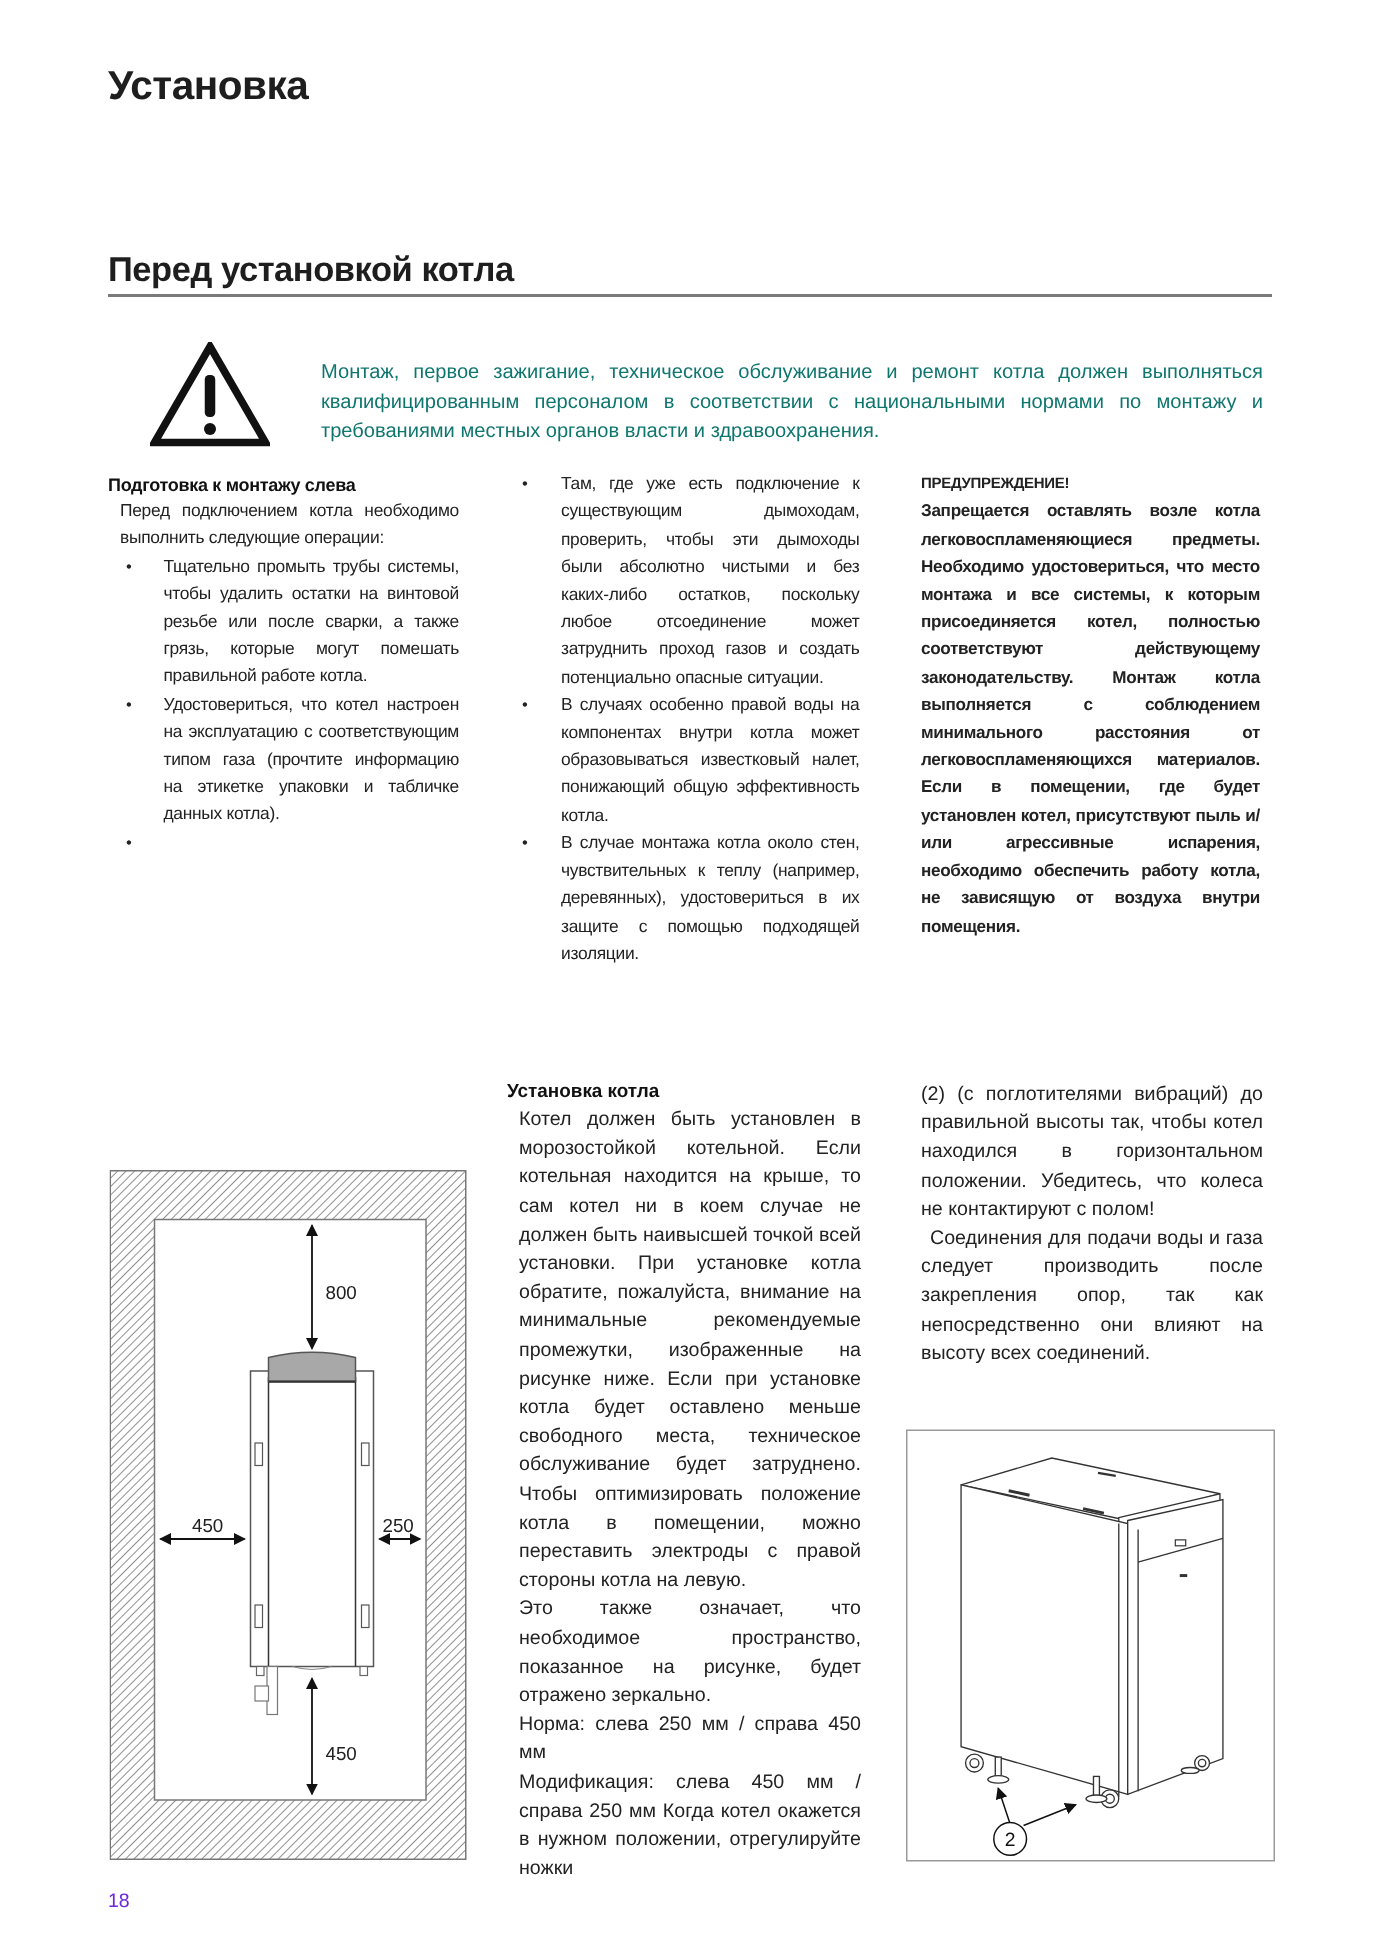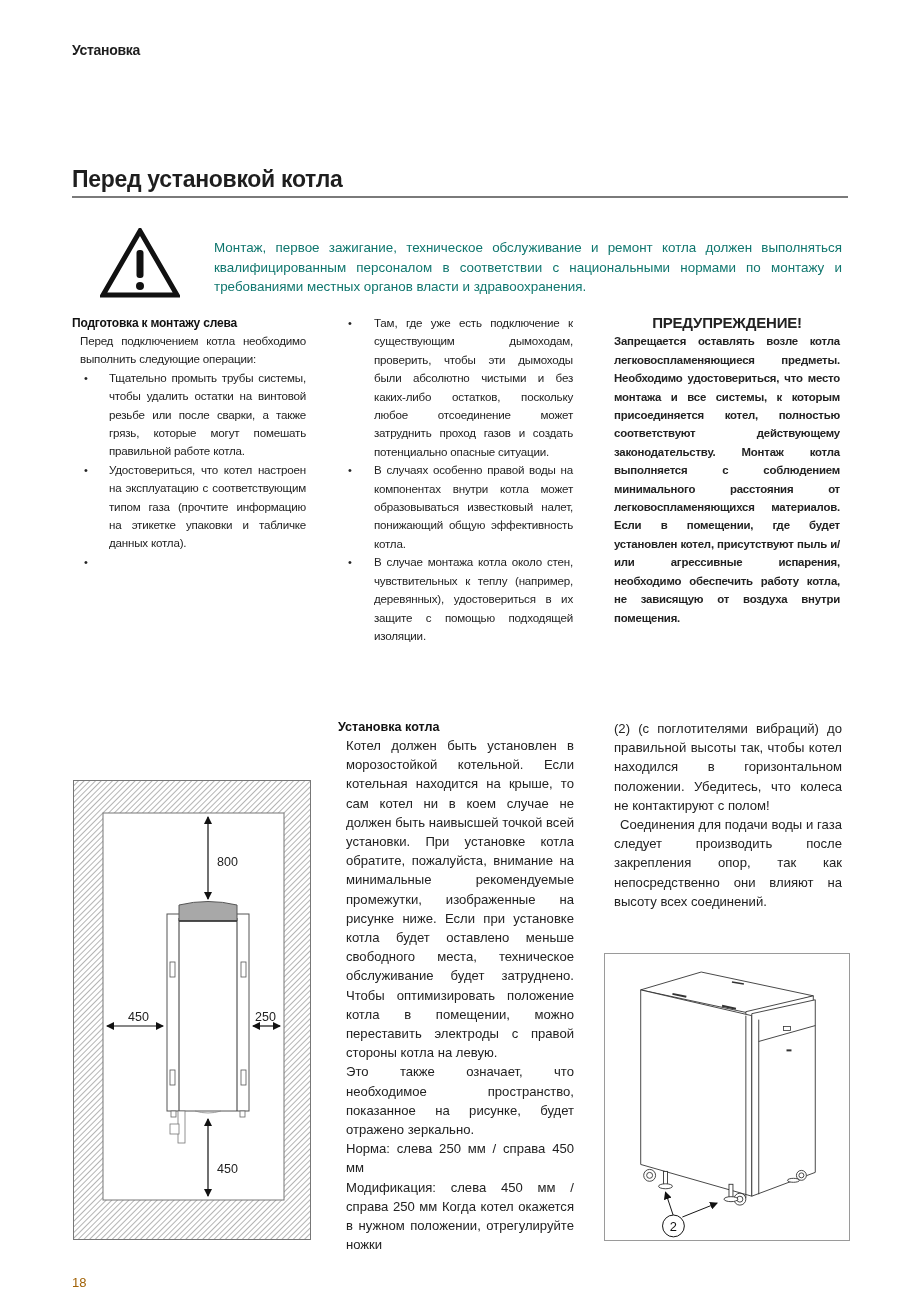"Установка" .section-title { font-size: 14px -> 27px }
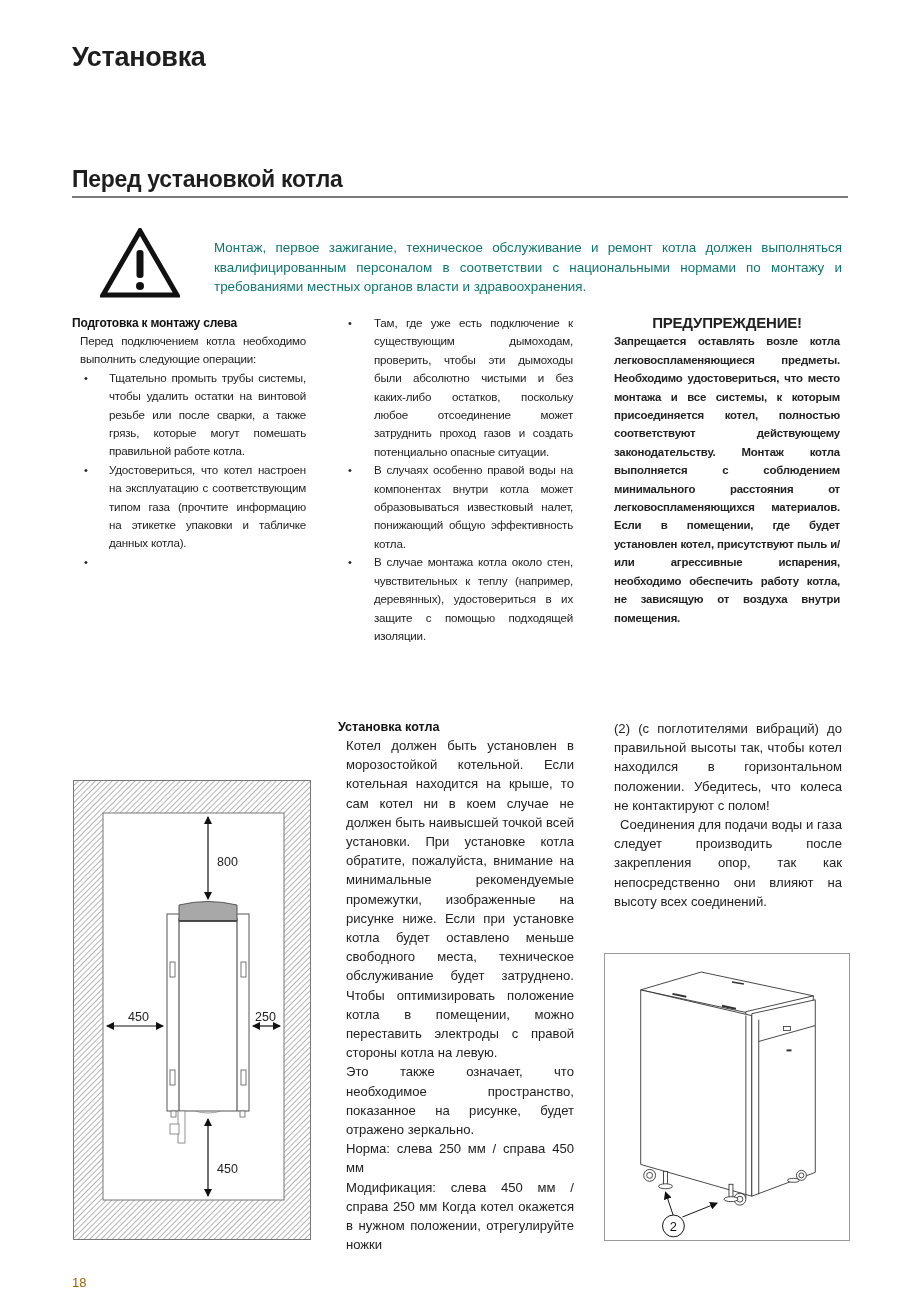"ПРЕДУПРЕЖДЕНИЕ!" .col3 .warn-title { font-size: 15px -> 10px; text-align: center -> none }
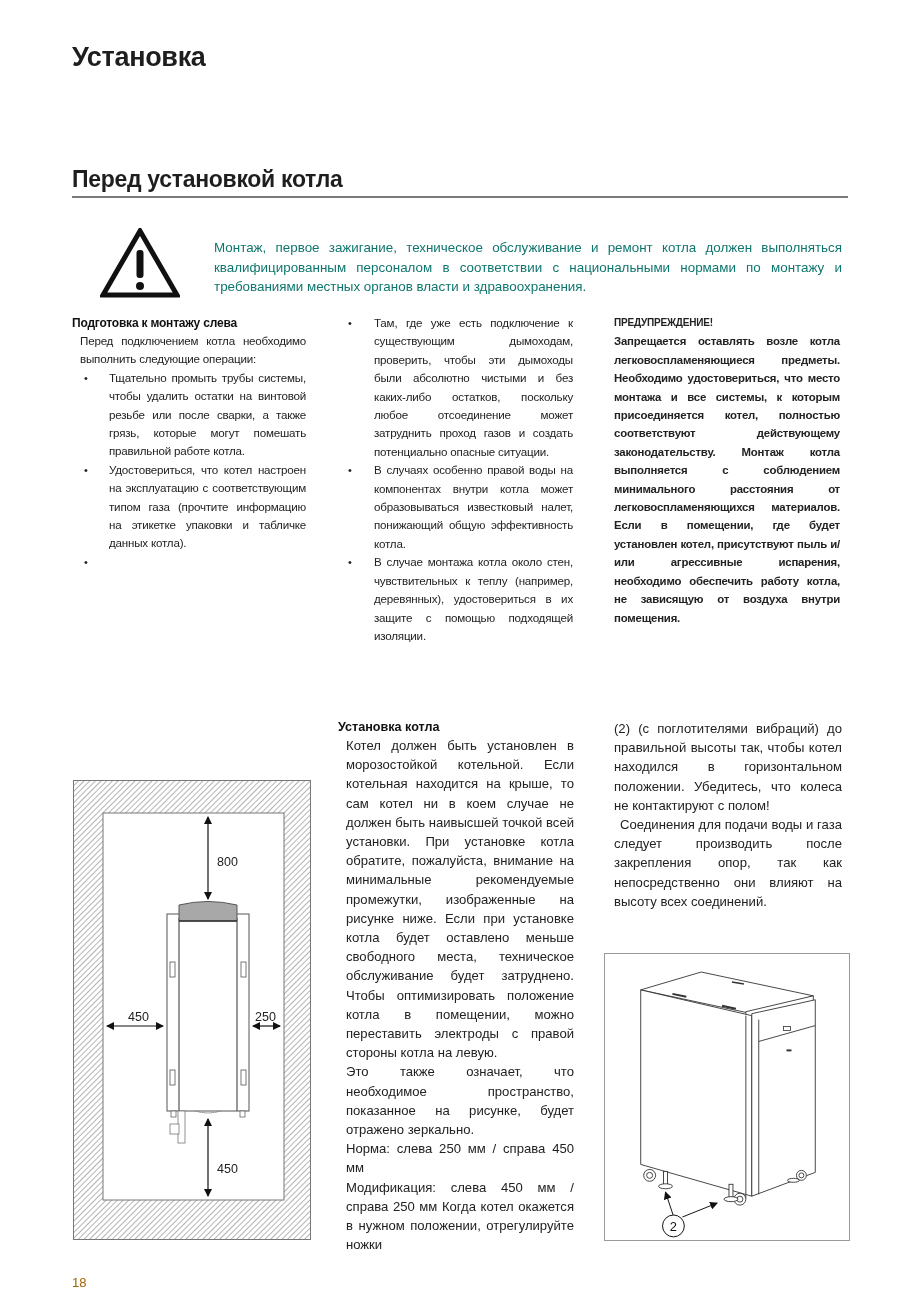"18" .page-number { color: #a16207 -> #6d28d9; margin-top: 16px -> none }
